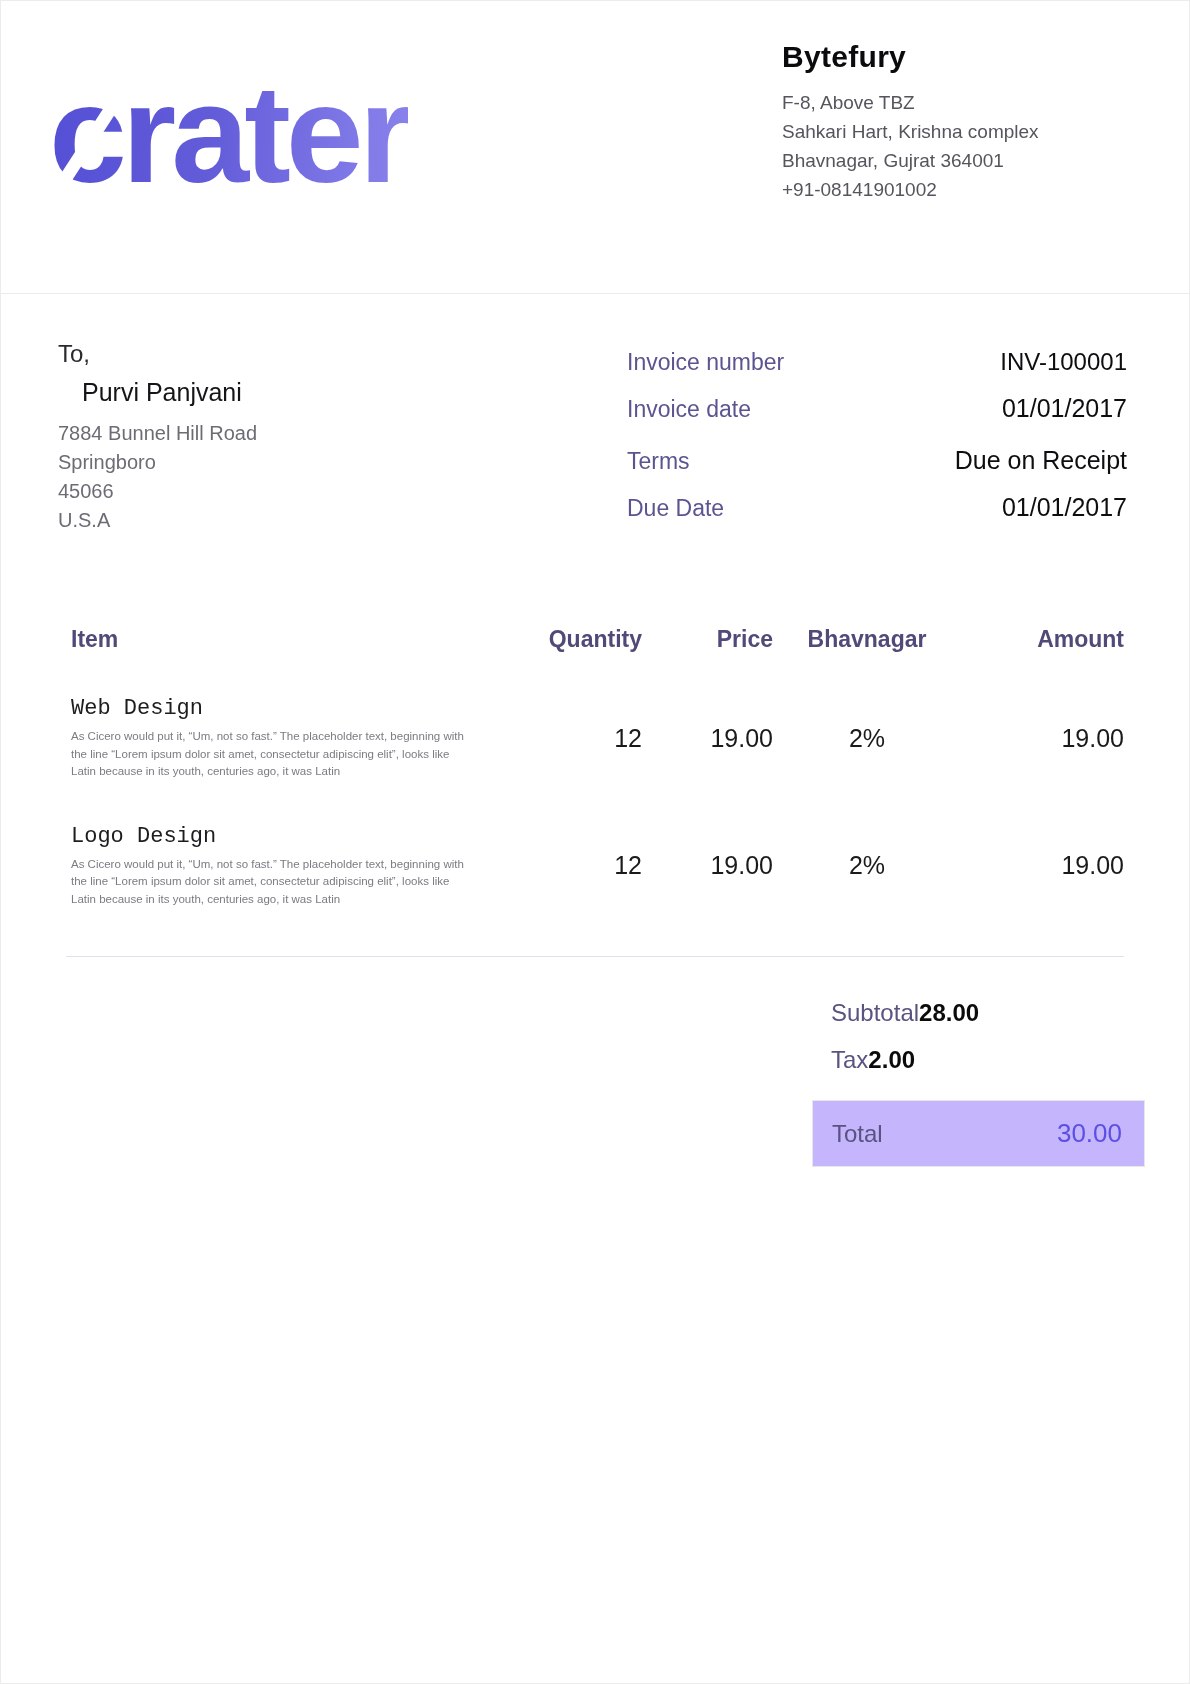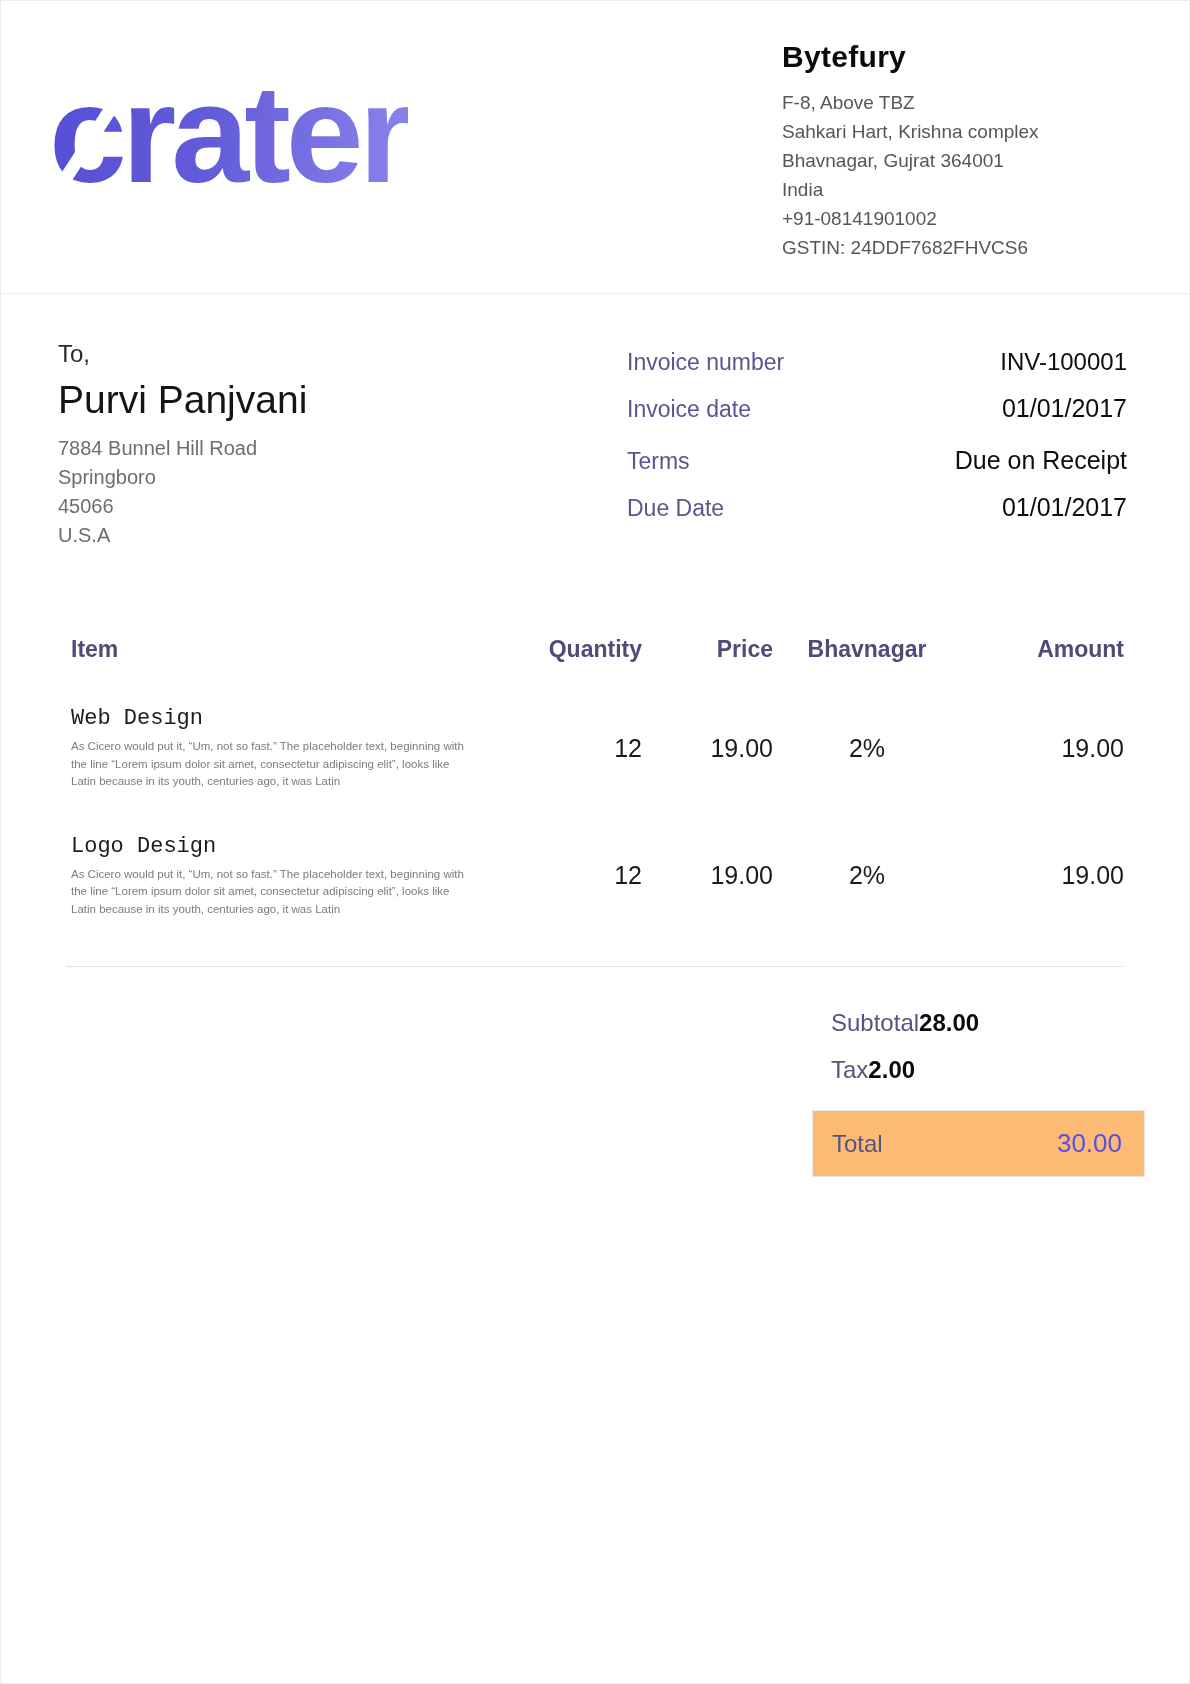"India" div { html: <div>India</div> -> none }
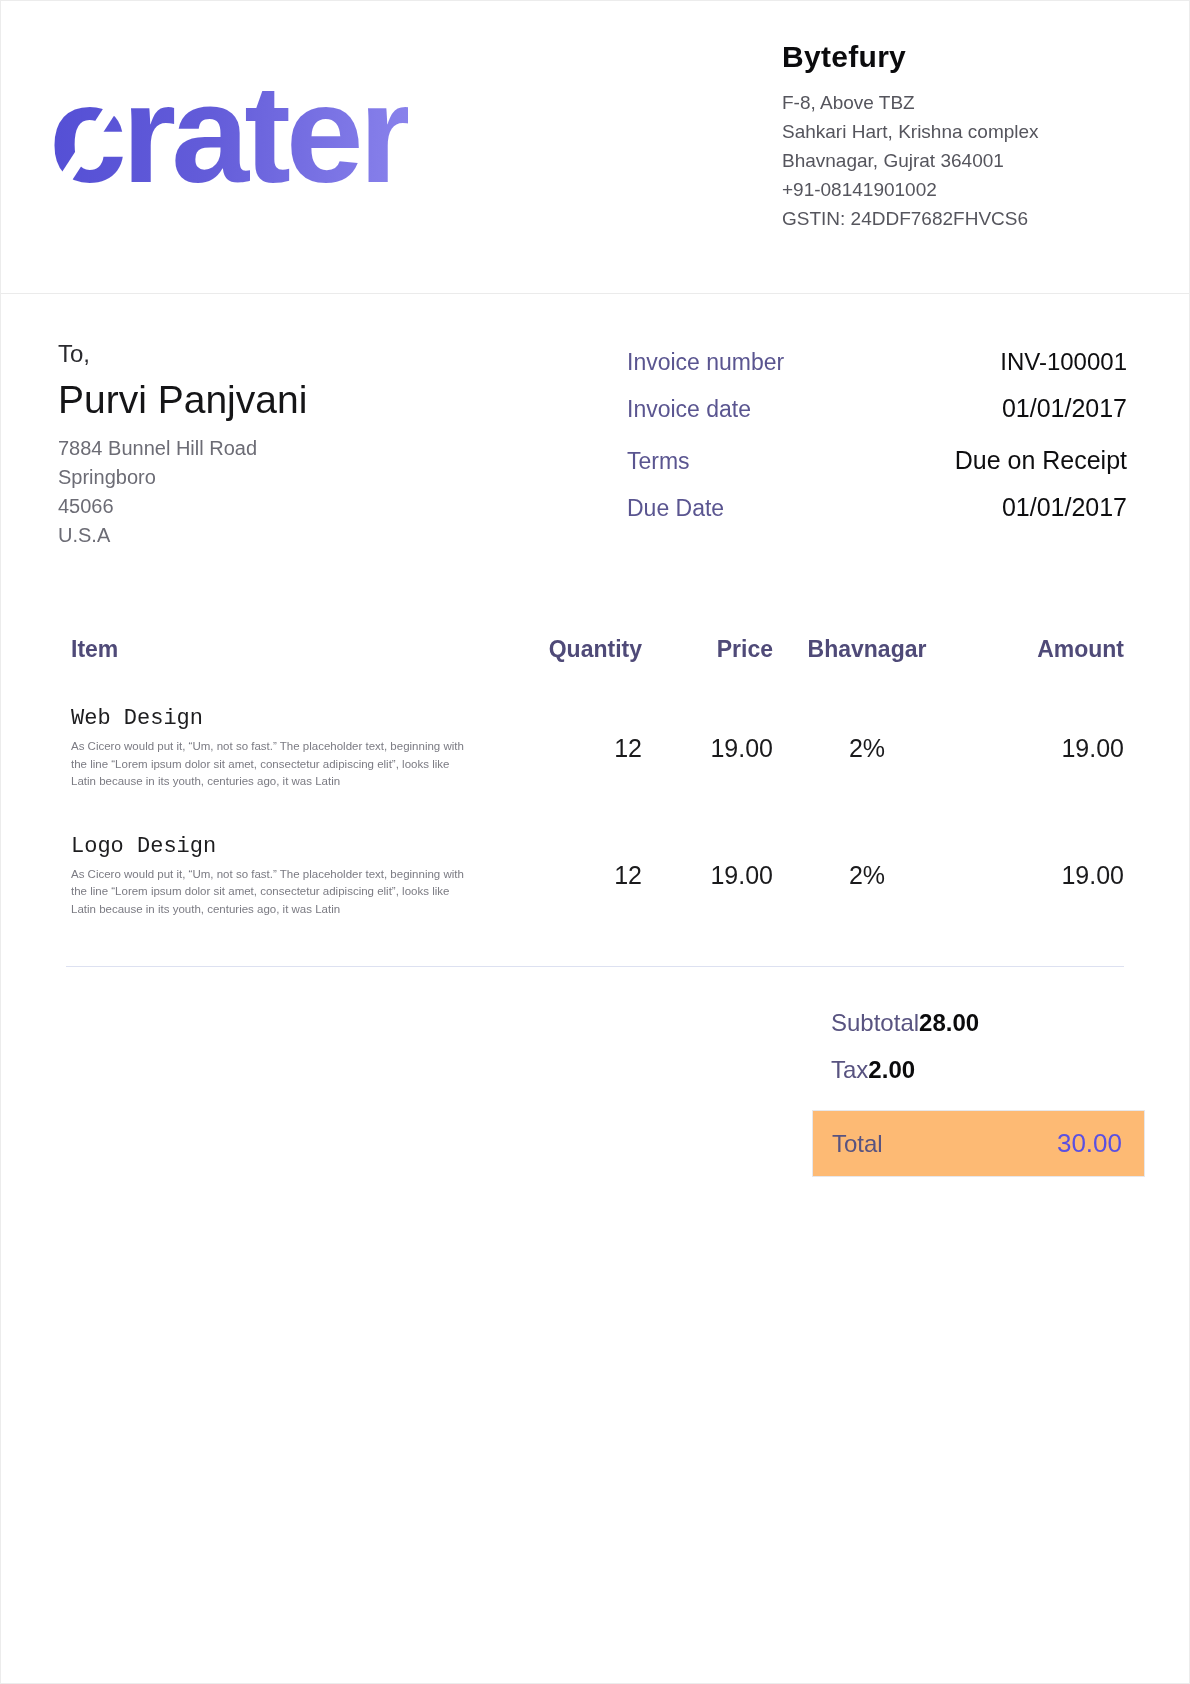"GSTIN: 24DDF7682FHVCS6" div { html: <div>GSTIN: 24DDF7682FHVCS6</div> -> none }
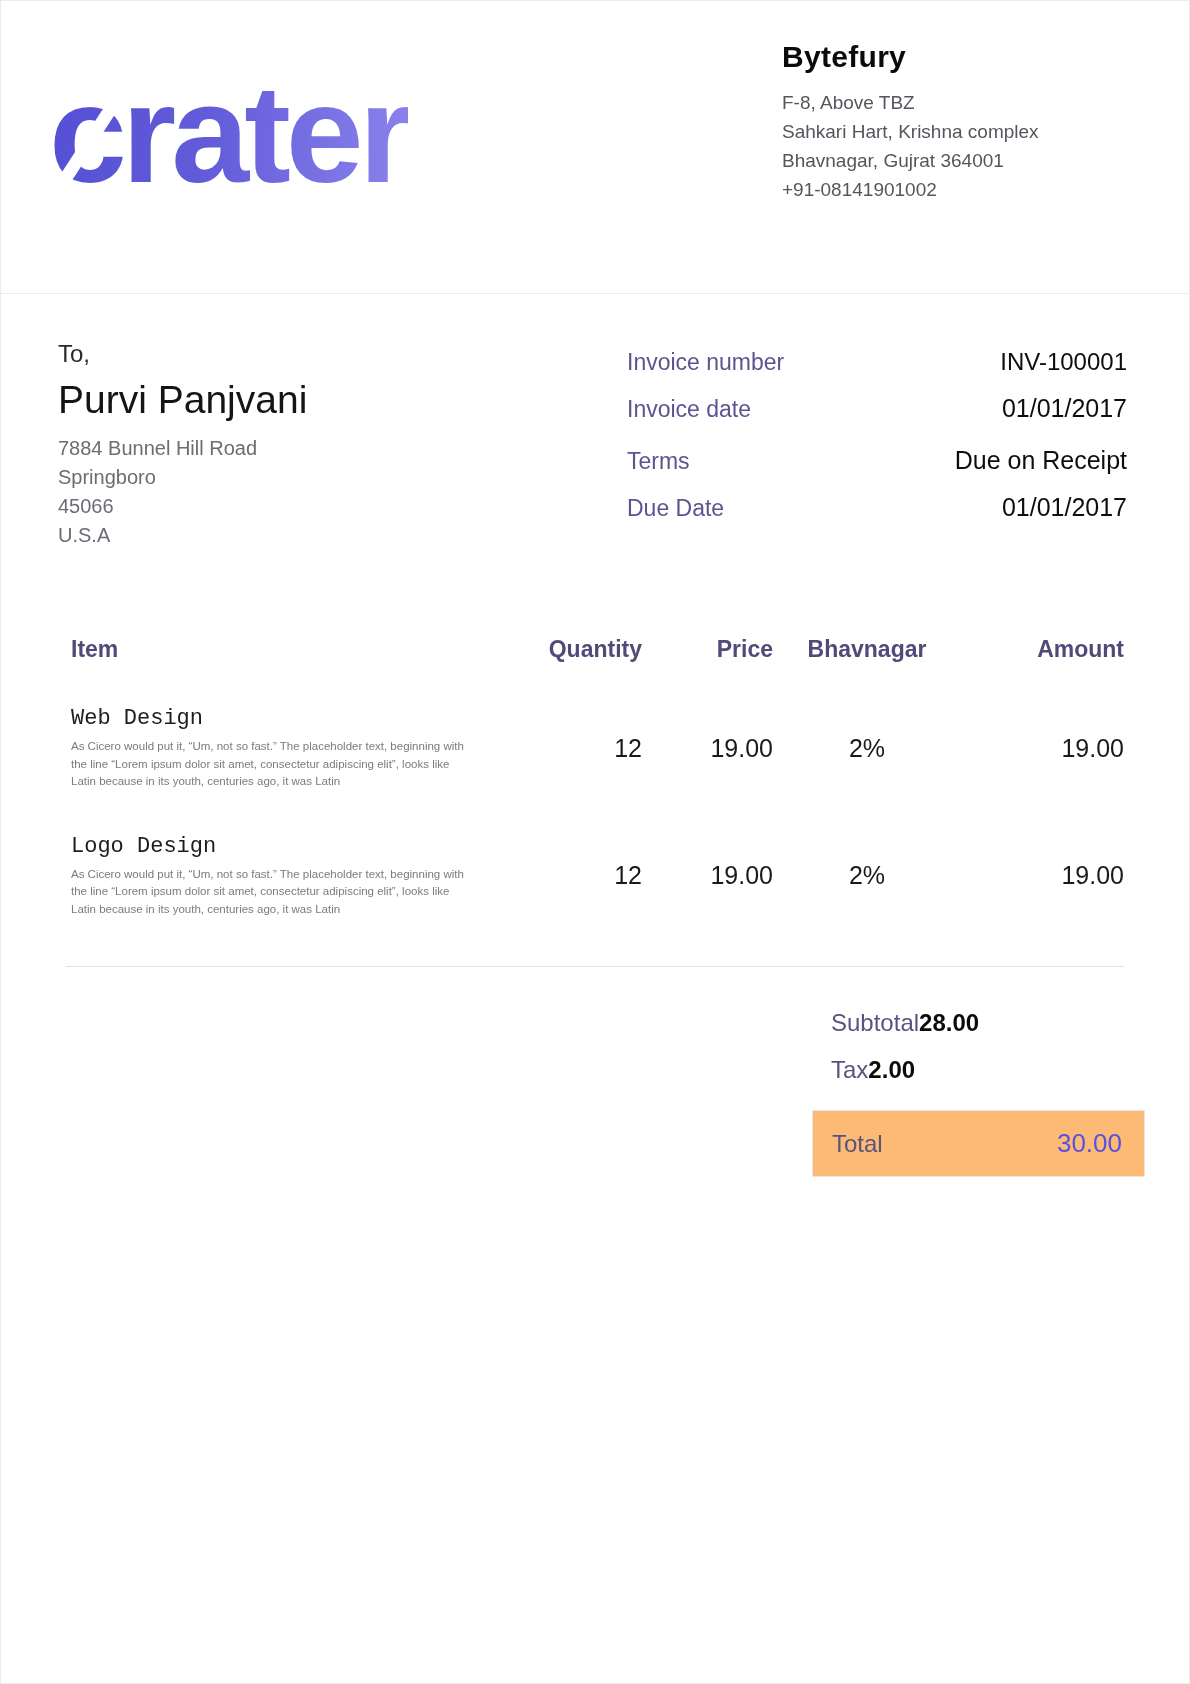"Purvi Panjvani" .bill-to-name { font-size: 39px -> 25px; margin-left: none -> 24px }
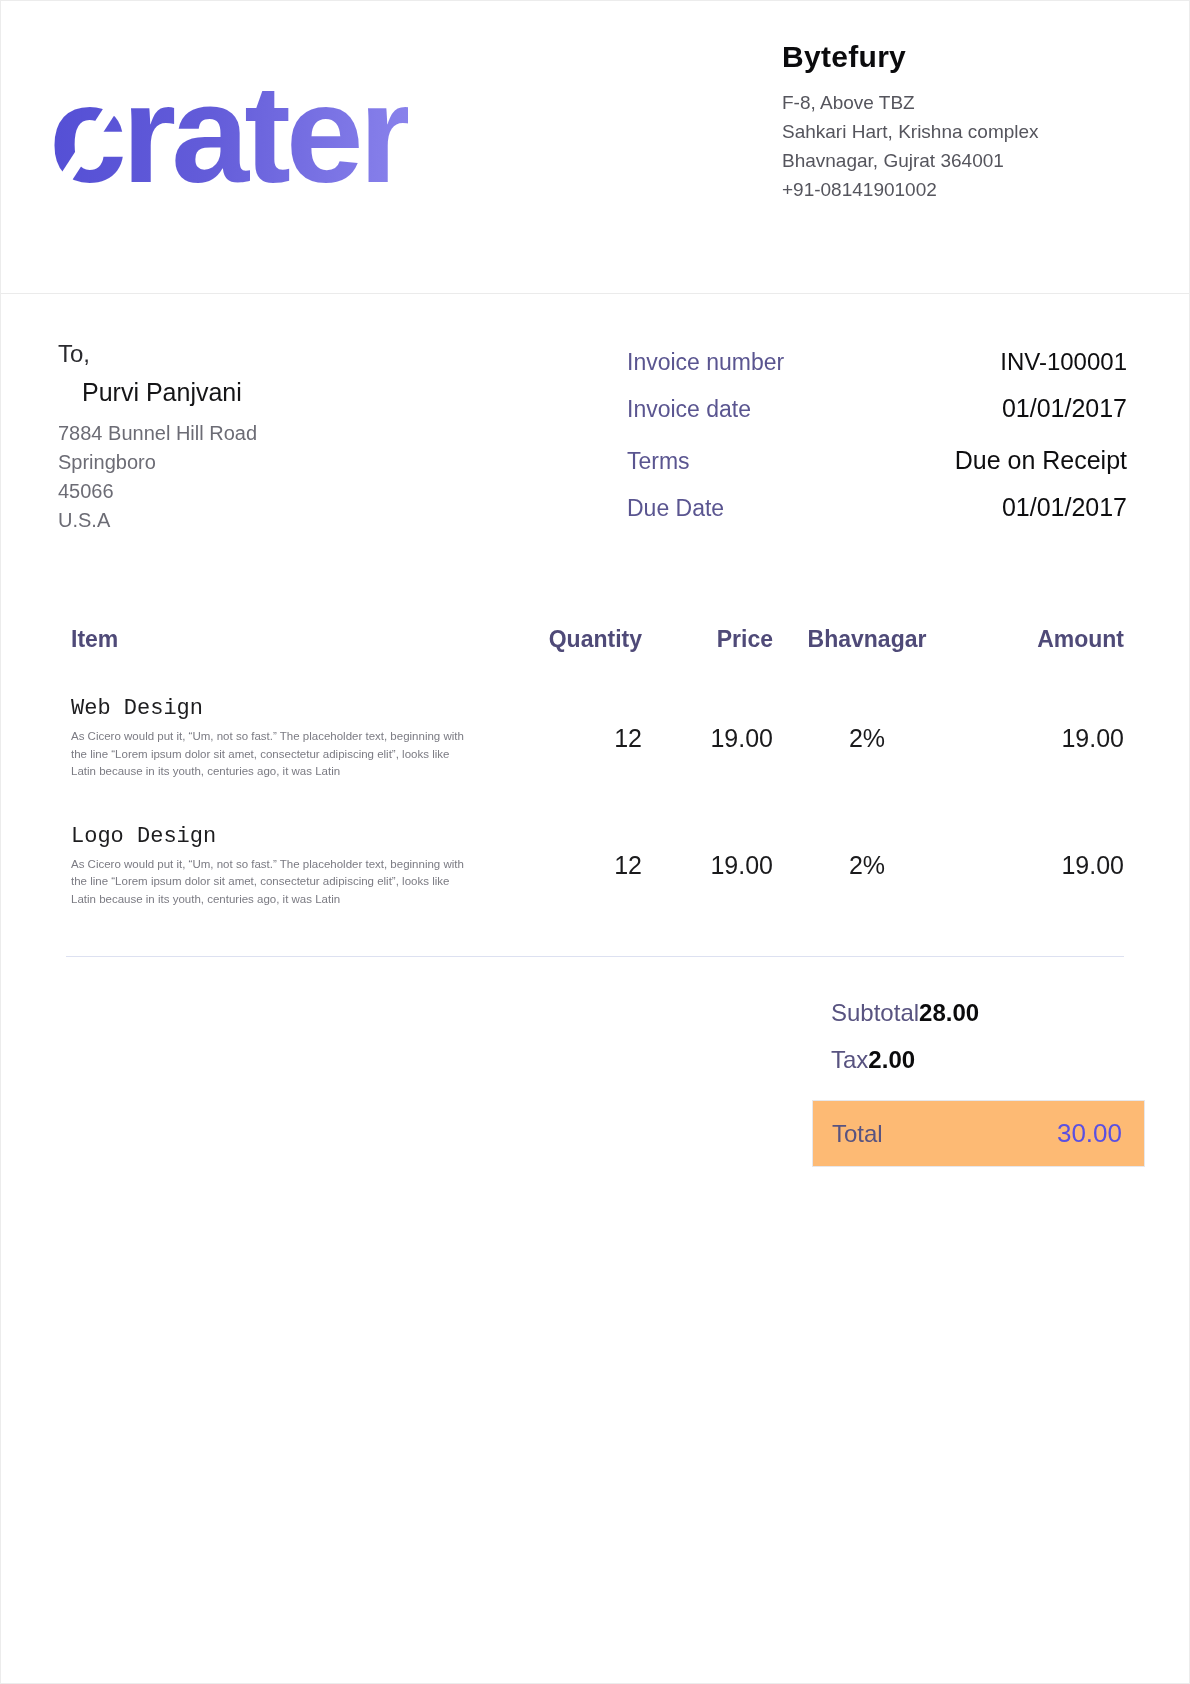"Total" .total-box { background: #fdba74 -> #c4b5fd }
